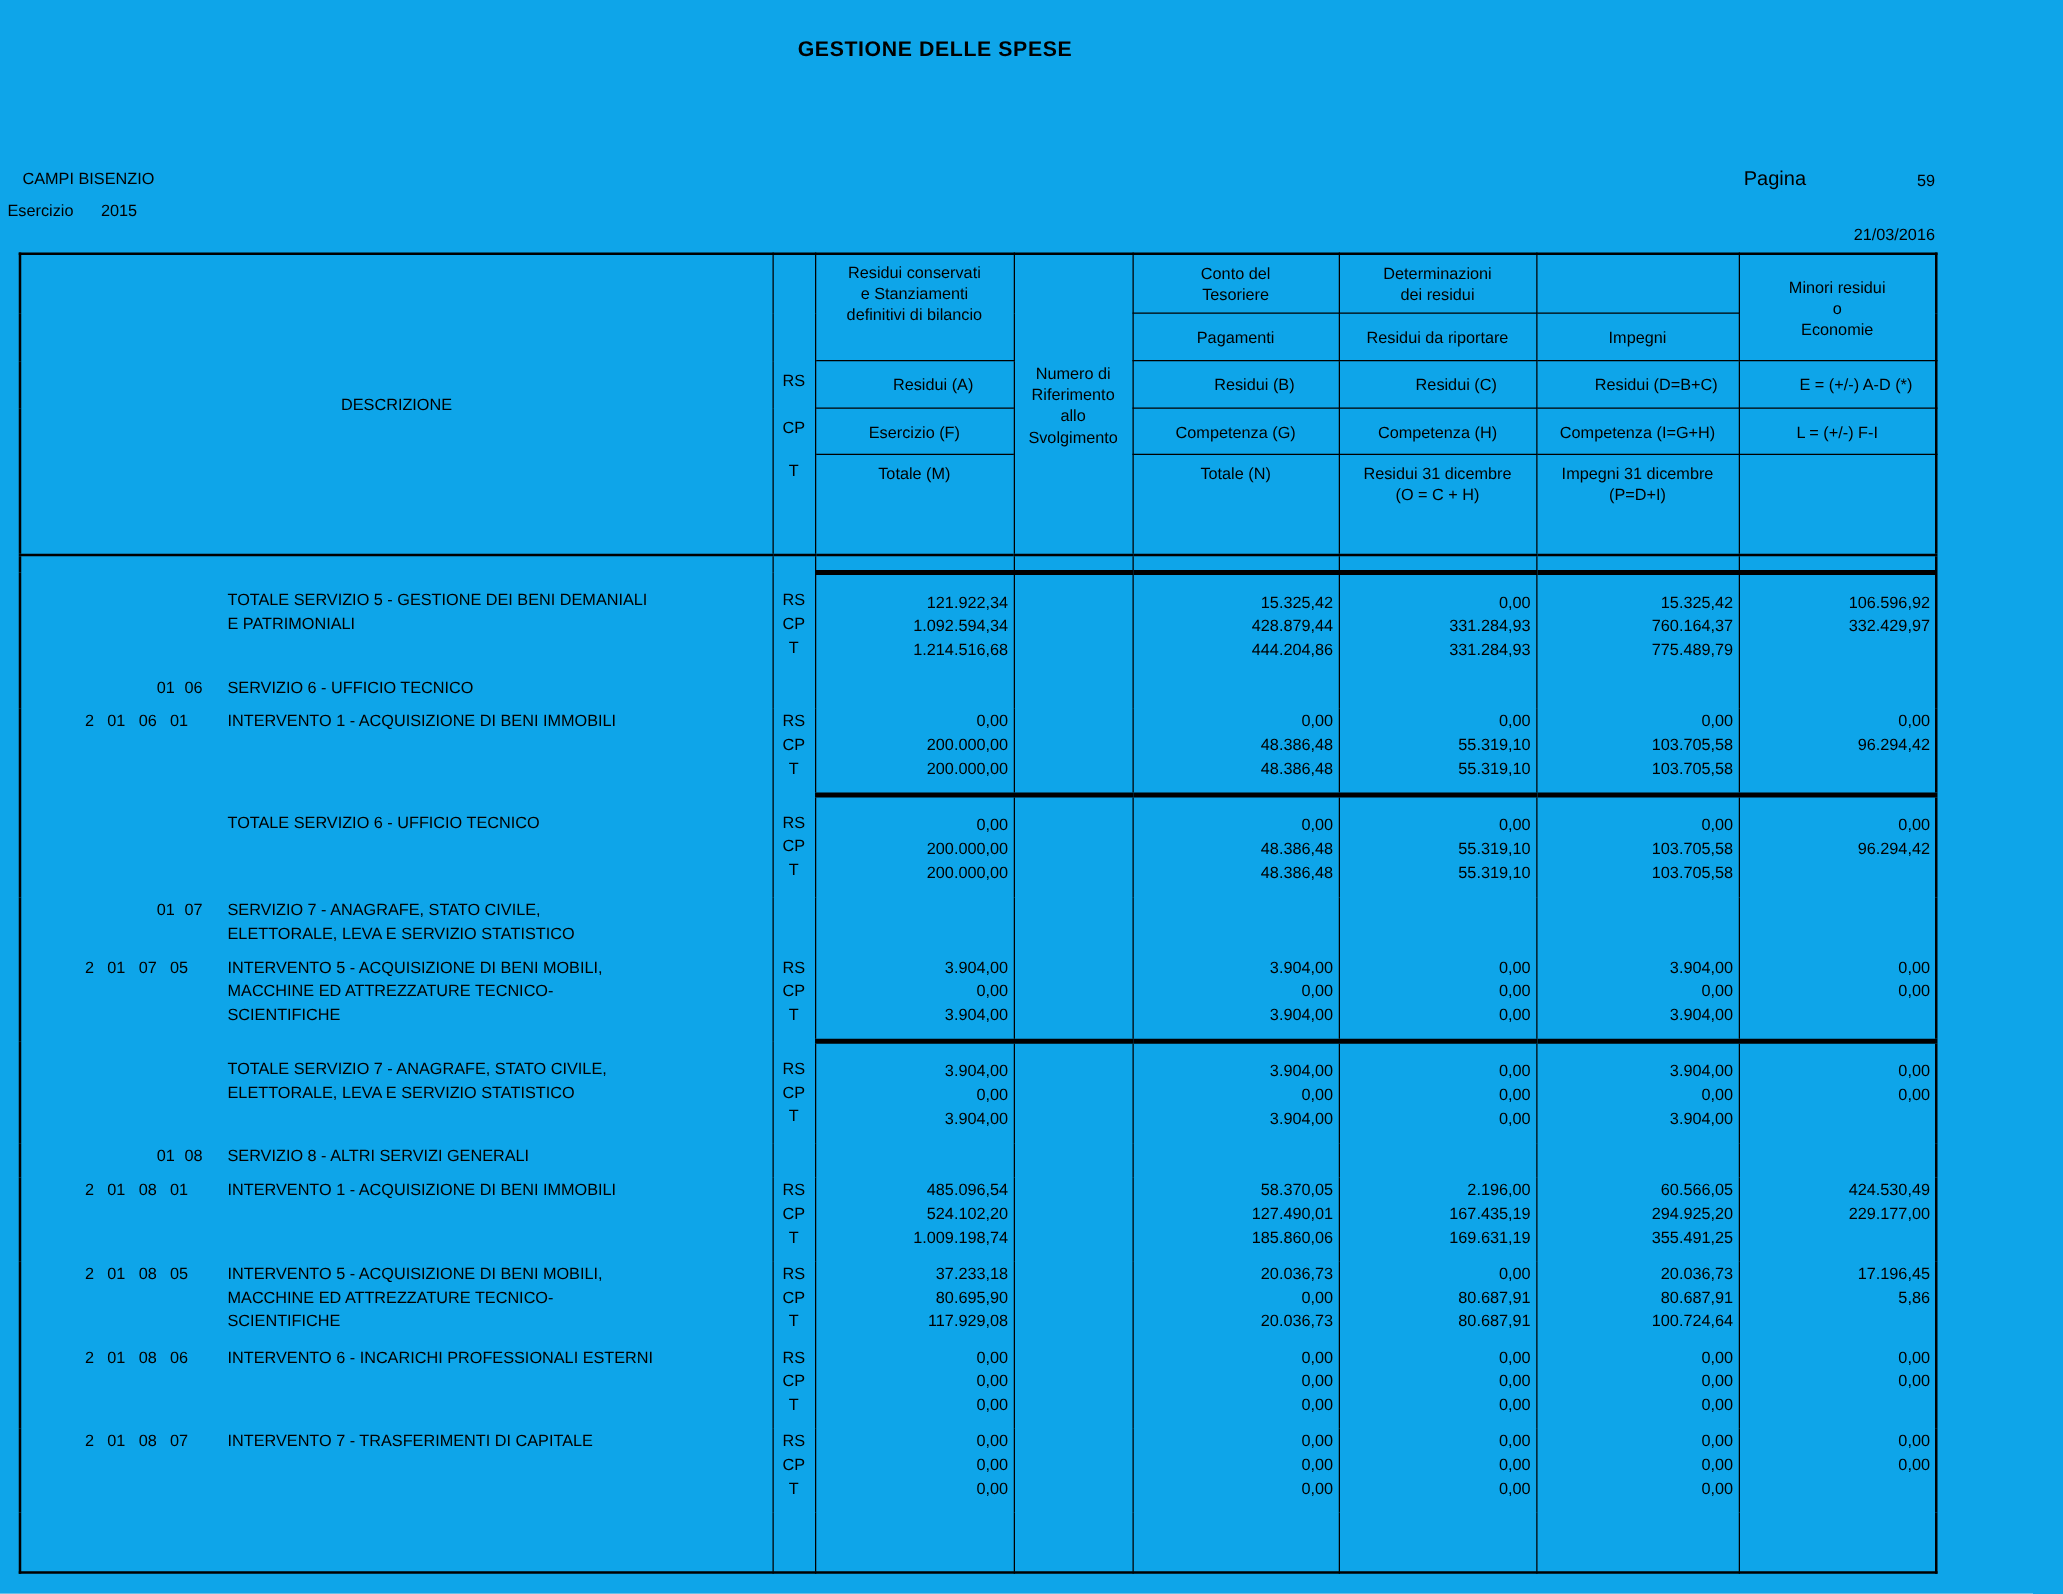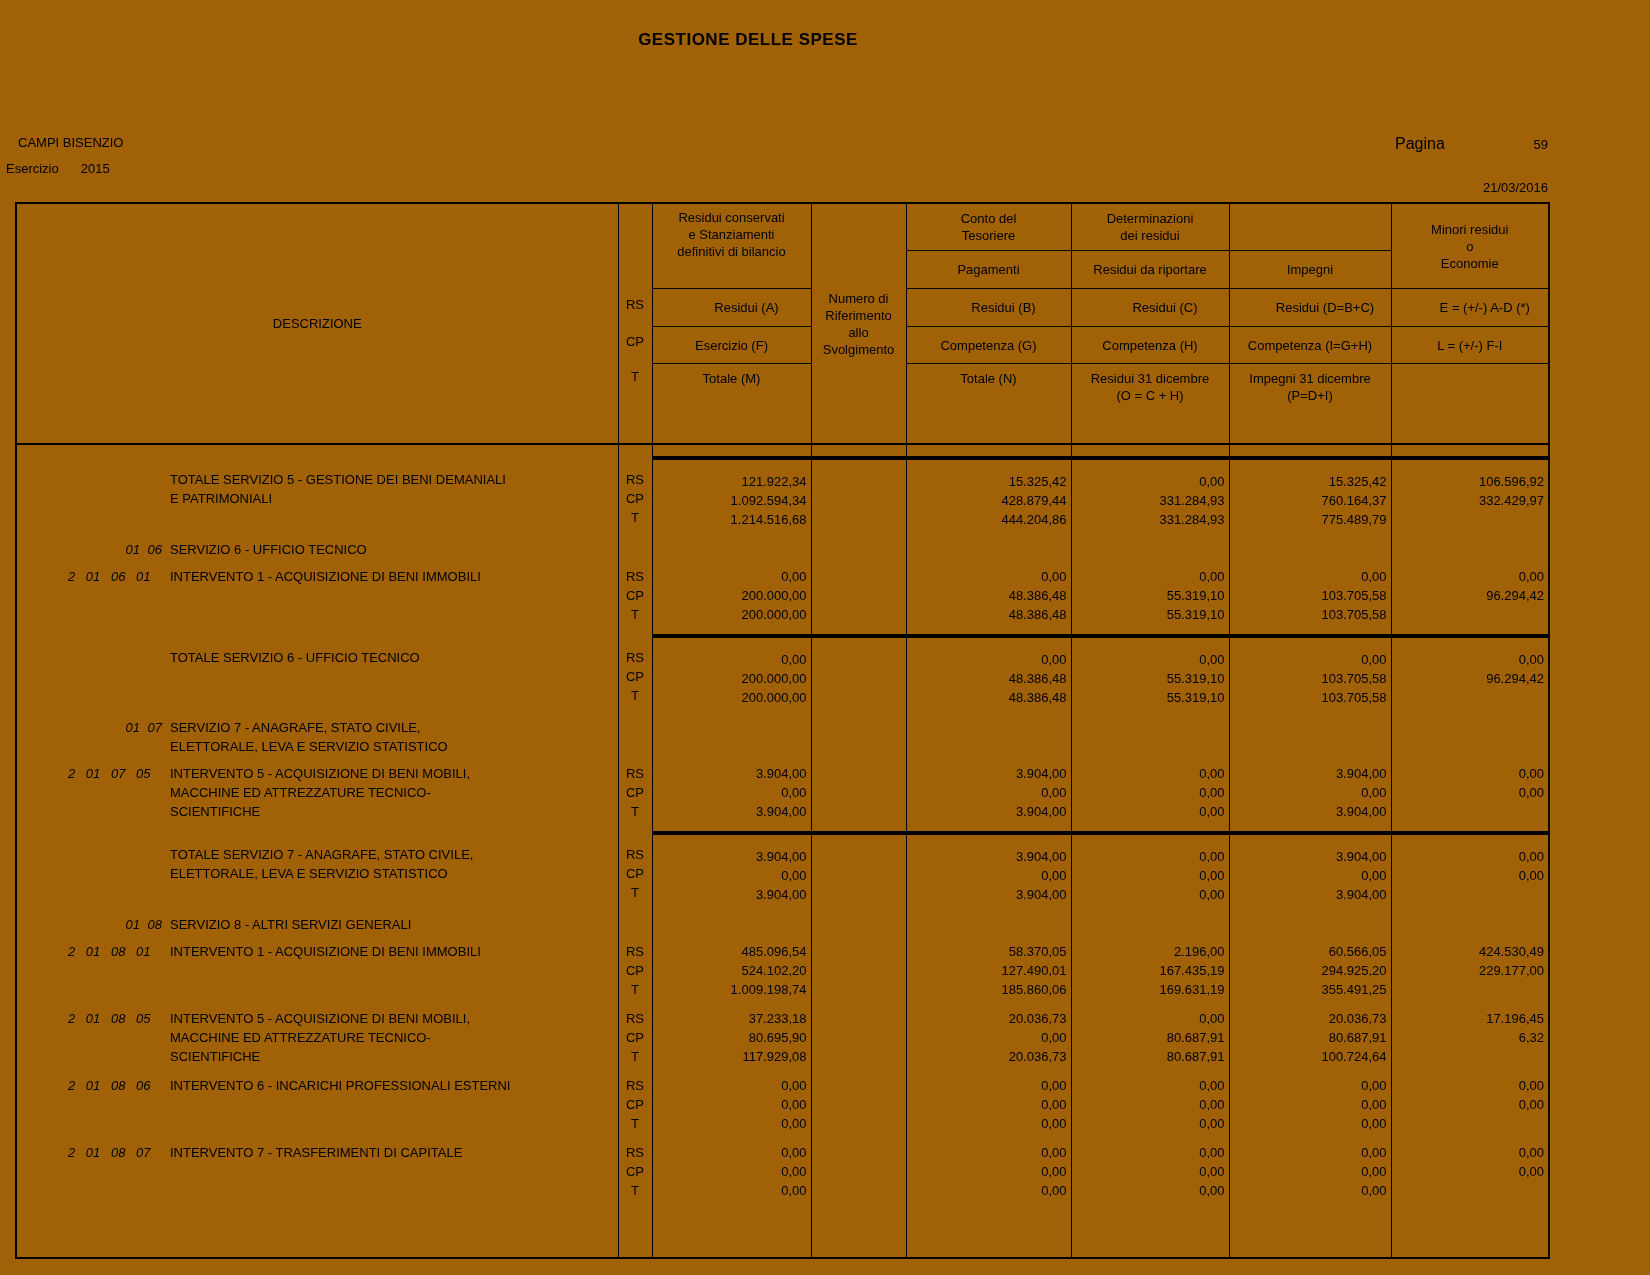"GESTIONE DELLE SPESE" .page { background: #a16207 -> #0ea5e9 }
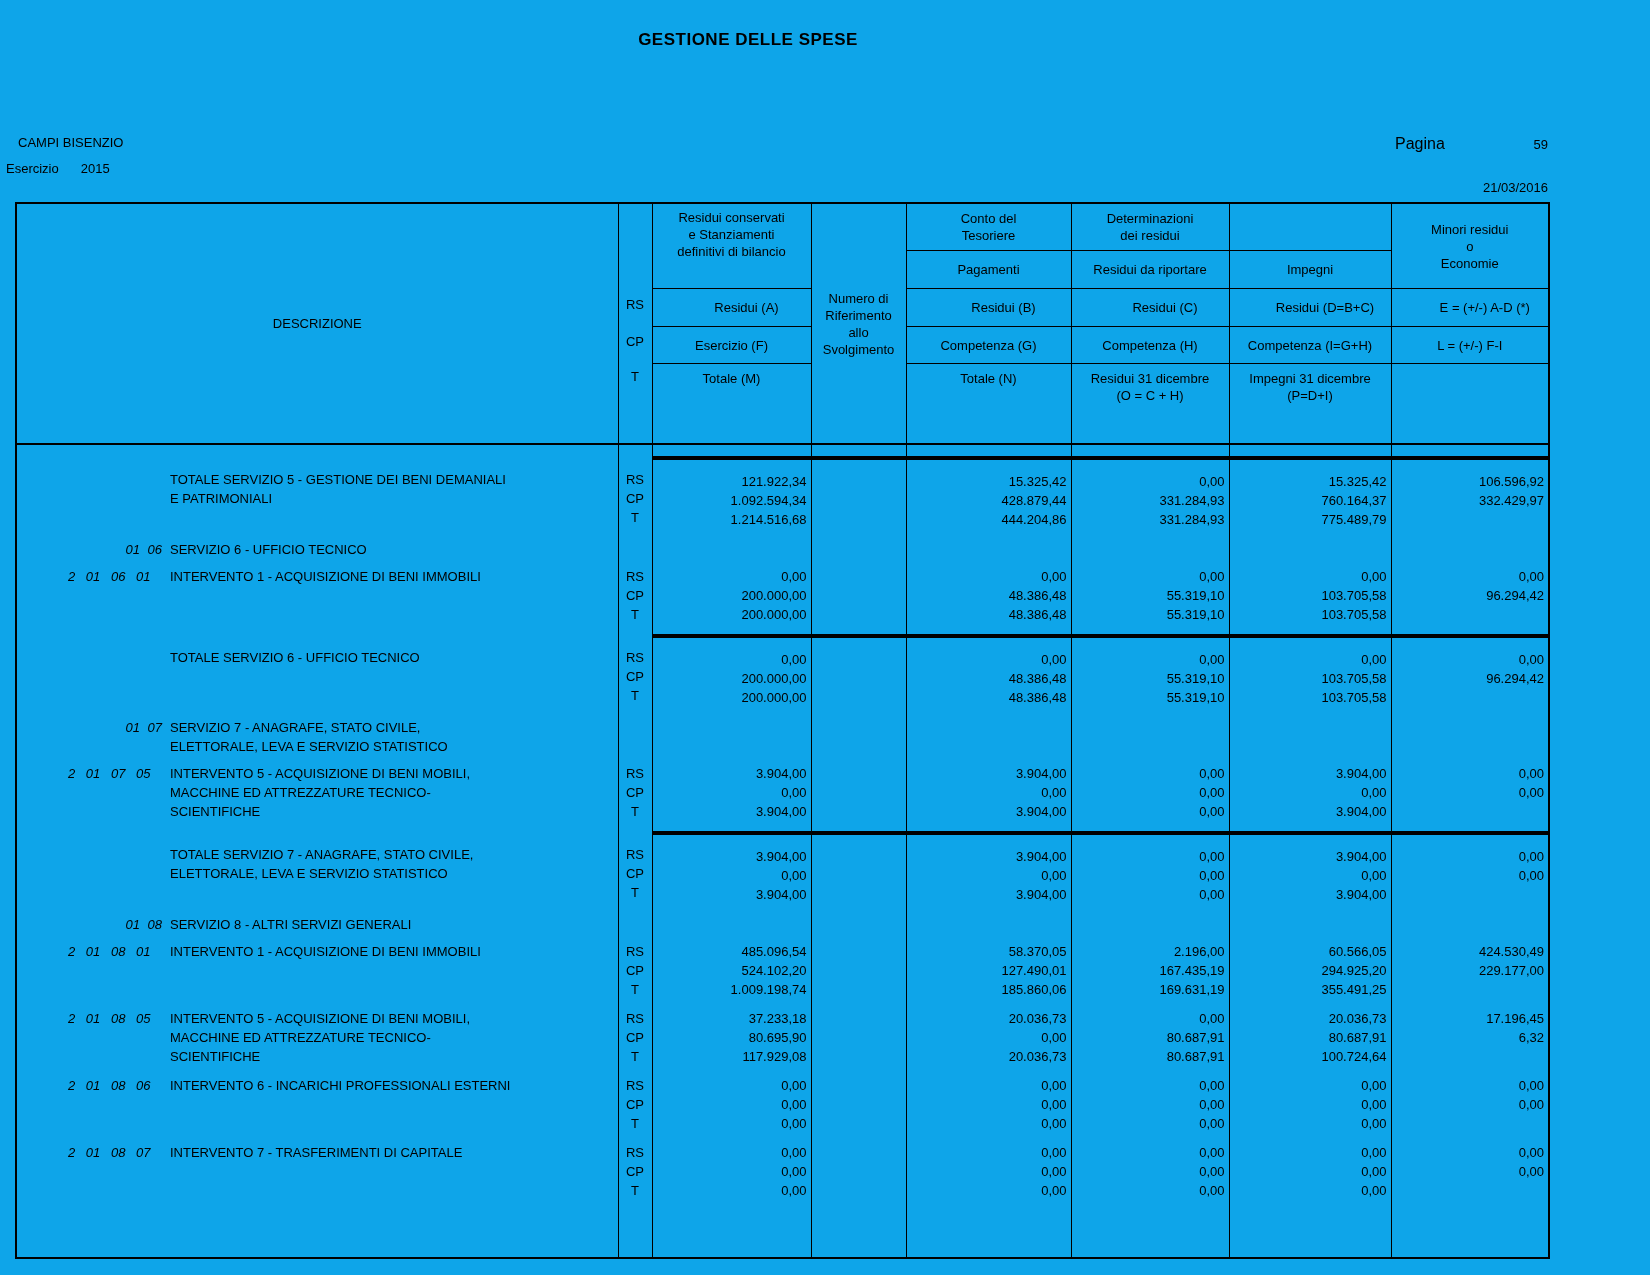"01 06" .code-box { font-style: italic -> none; margin-right: 8px -> 20px }
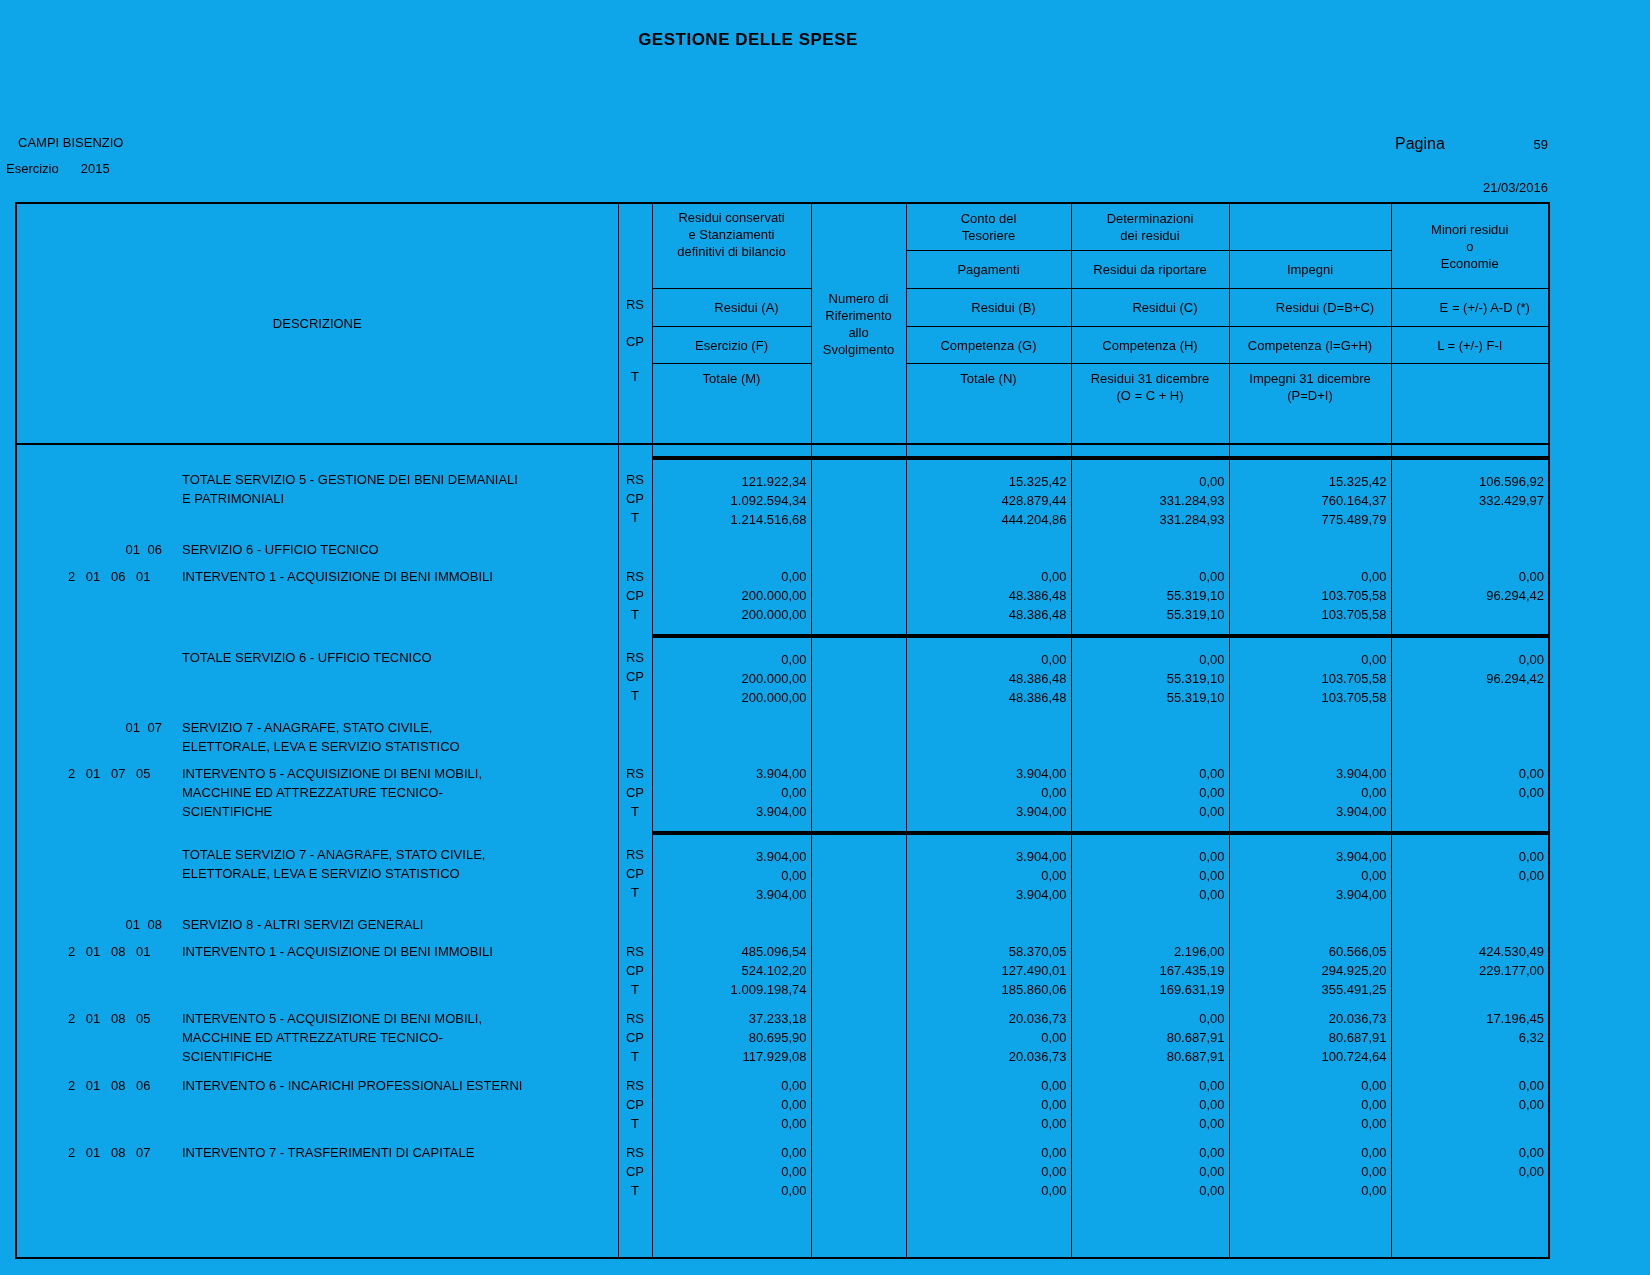"6,32" div { text: 6,32 -> 5,86 }
